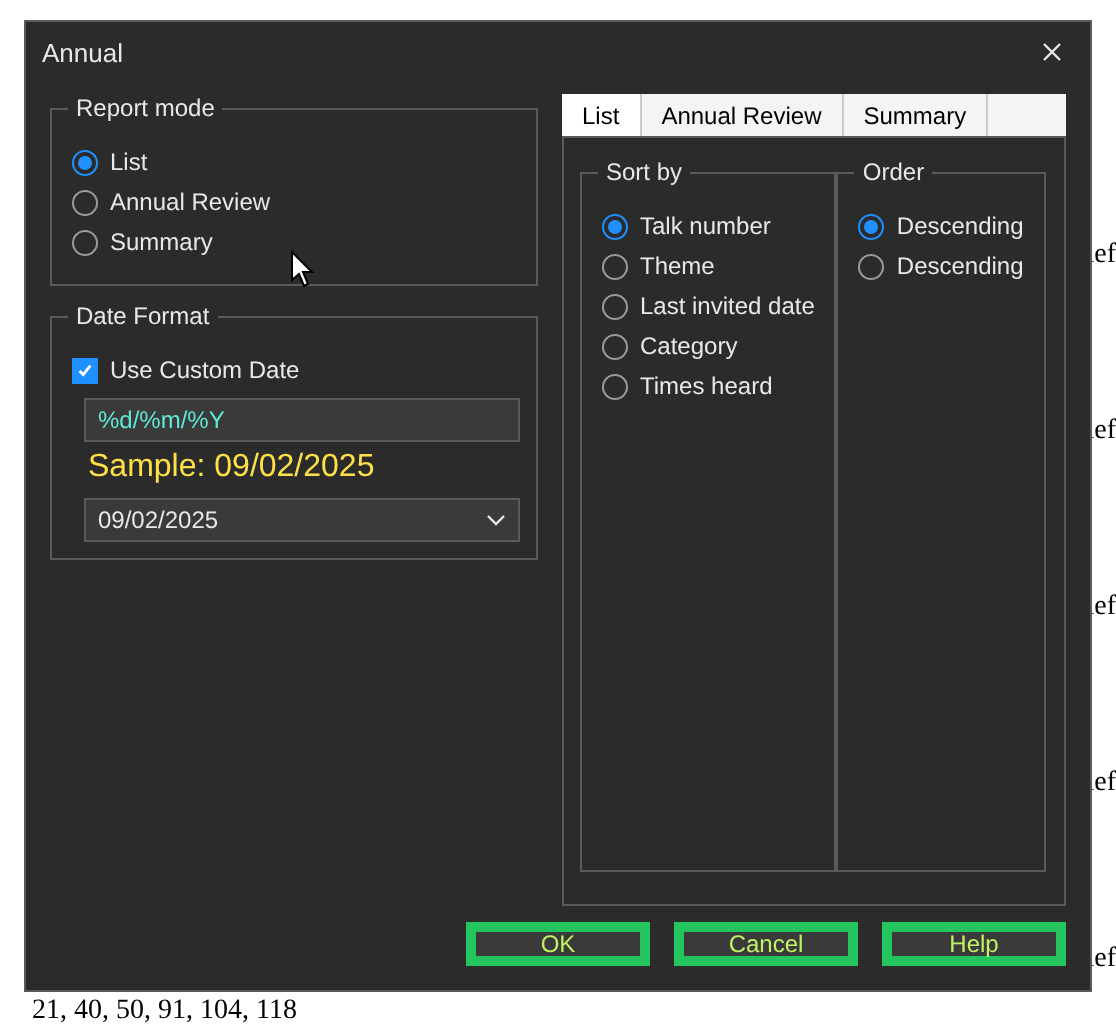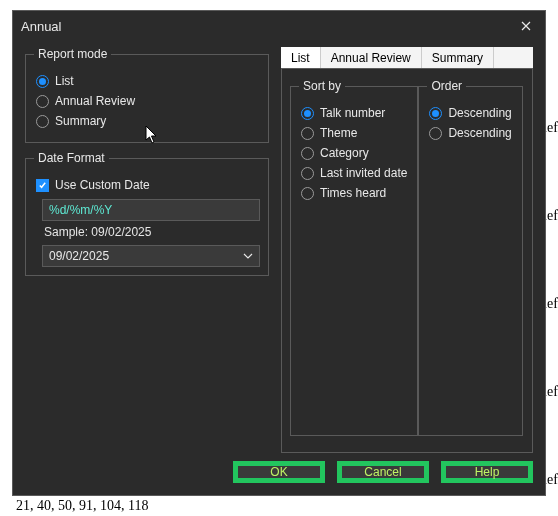"Category" div.radio-row { order: before "Last invited date" -> after "Last invited date" }
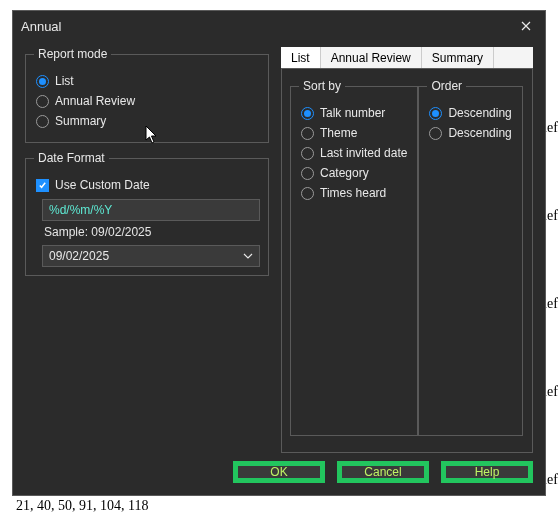"Sample: 09/02/2025" .sample { color: #e5e5e5 -> #fde047; font-size: 12px -> 16px }
